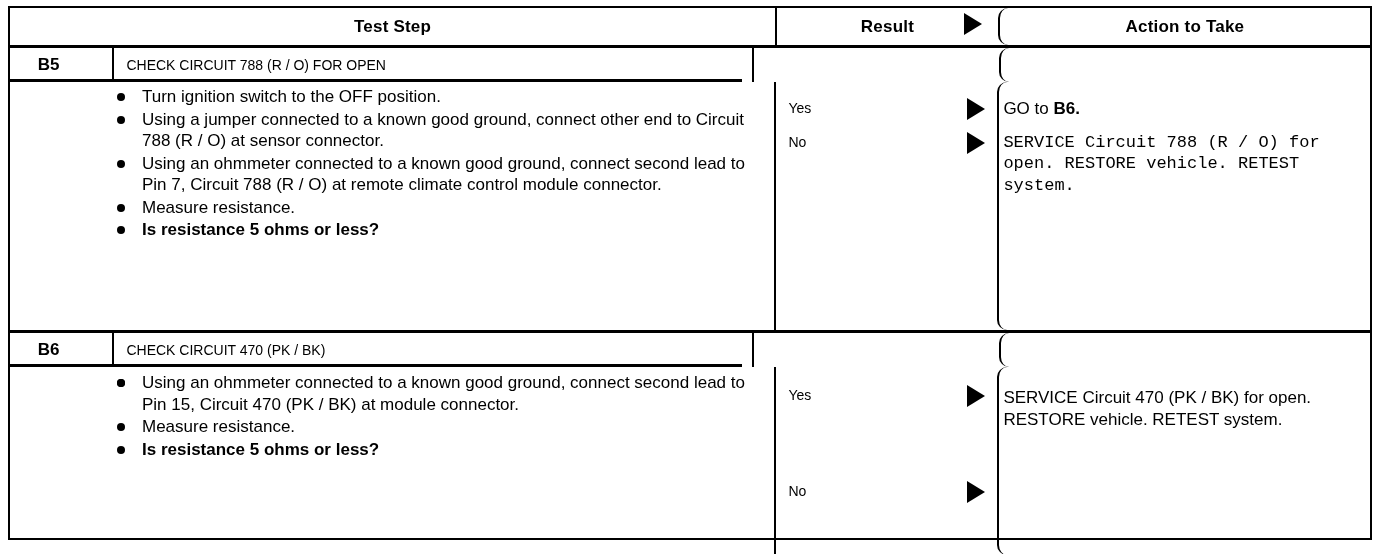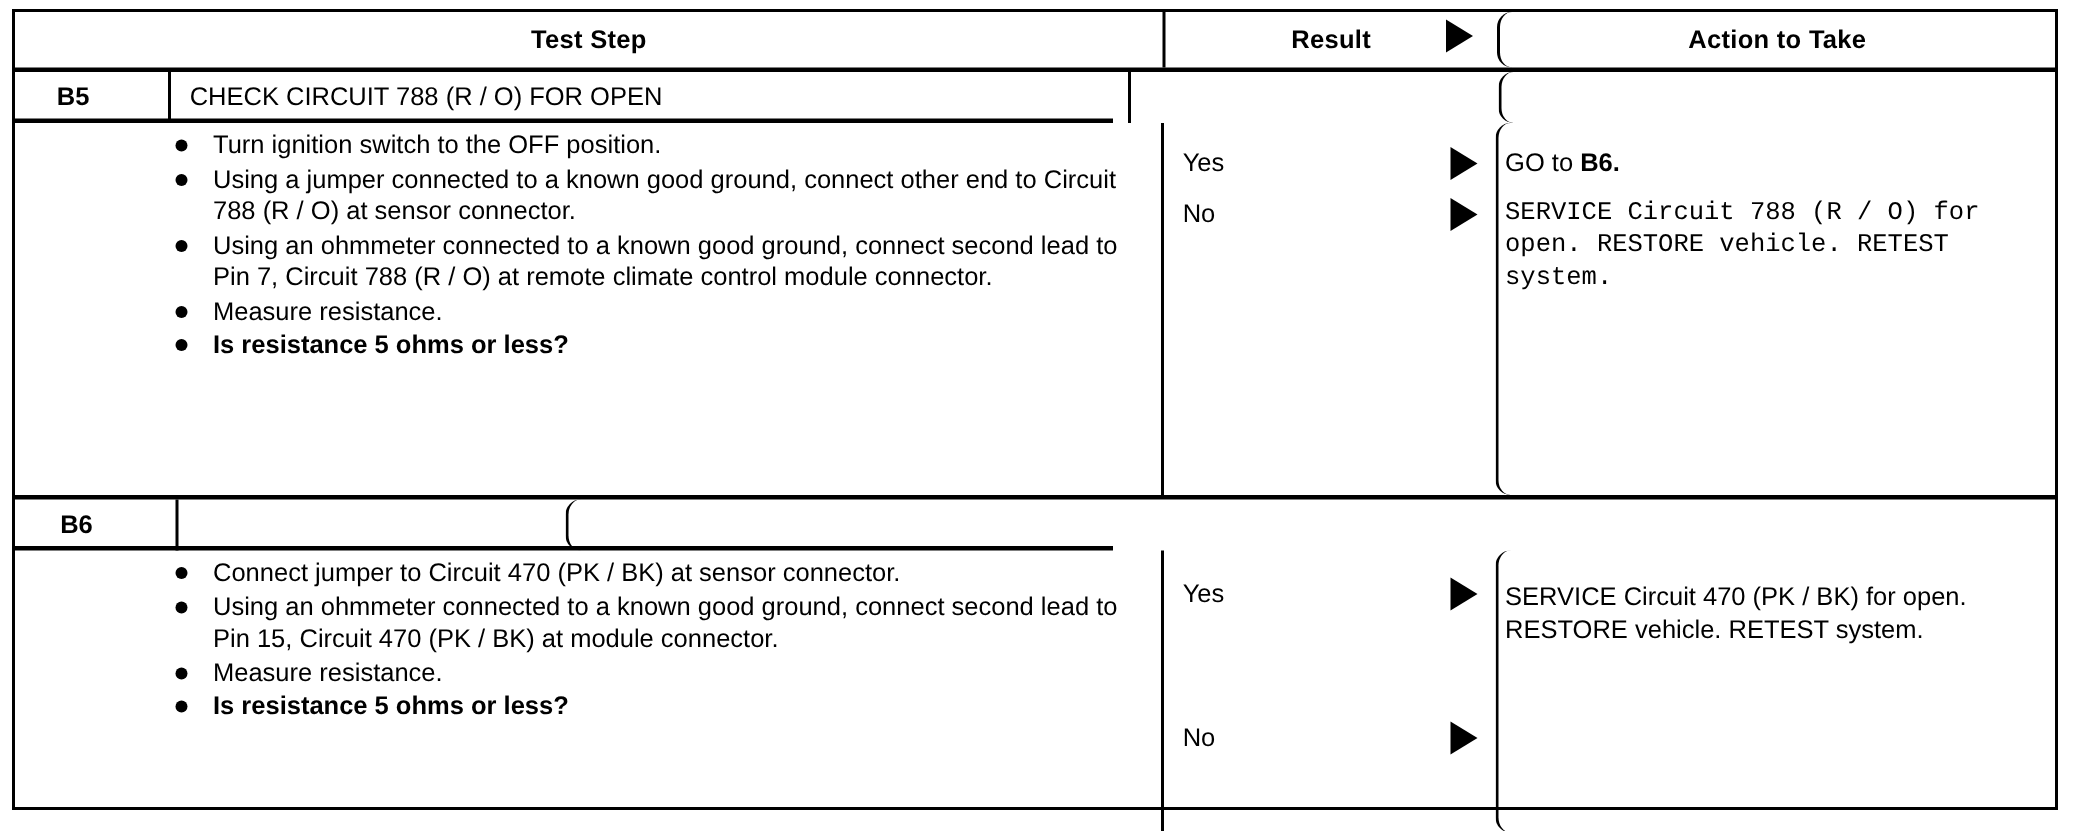"CHECK CIRCUIT 788 (R /" .step-head .col-step { font-size: 17px -> 14px }
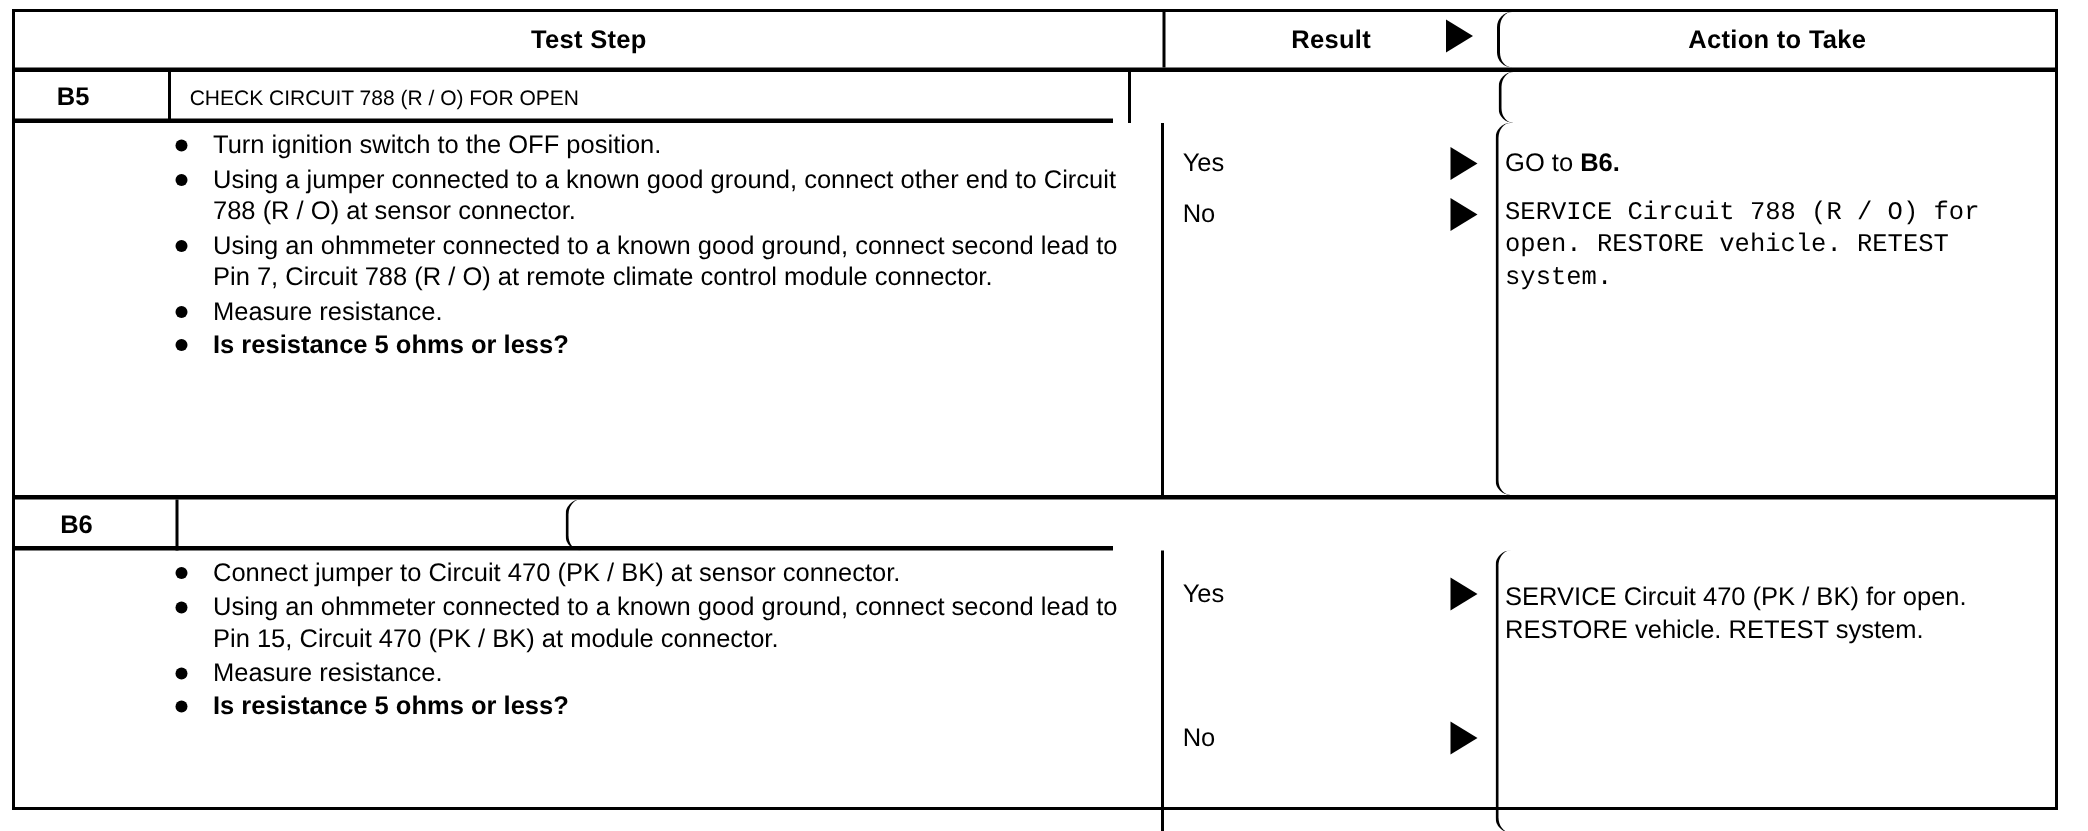"Yes" .res-row { font-size: 17px -> 14px }
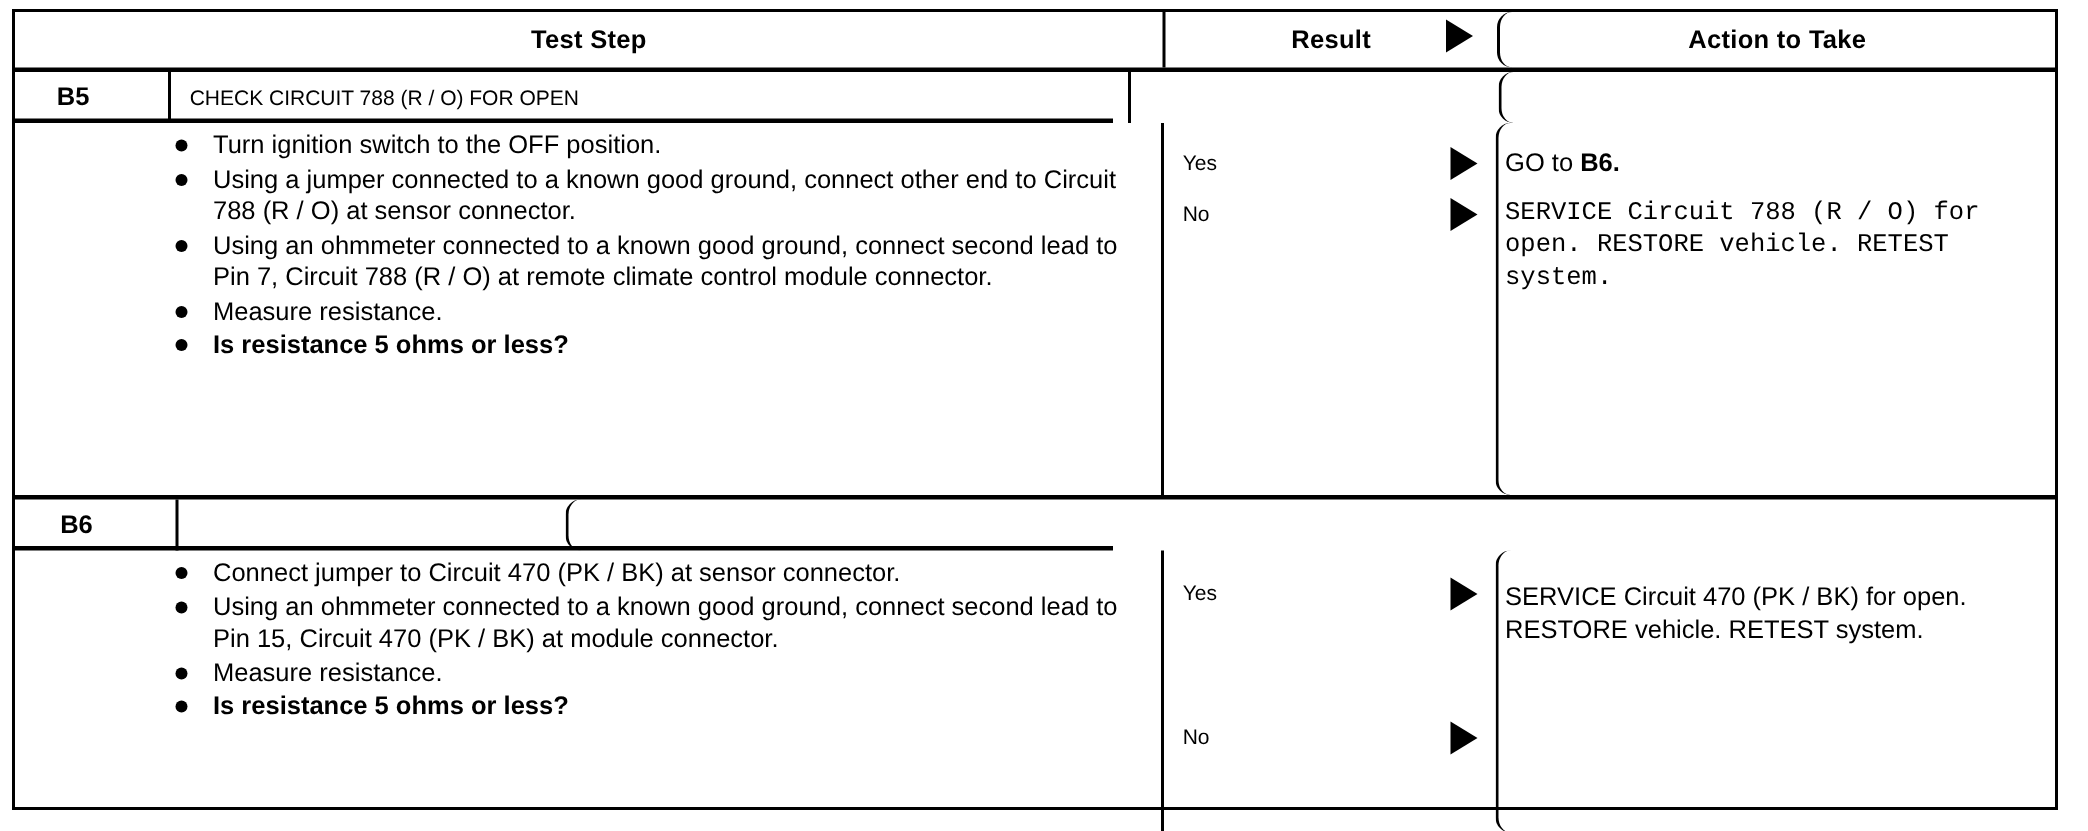"CHECK CIRCUIT 470 (PK /" div.col-step { html: none -> <div>CHECK CIRCUIT 470 (PK / BK)</div> }
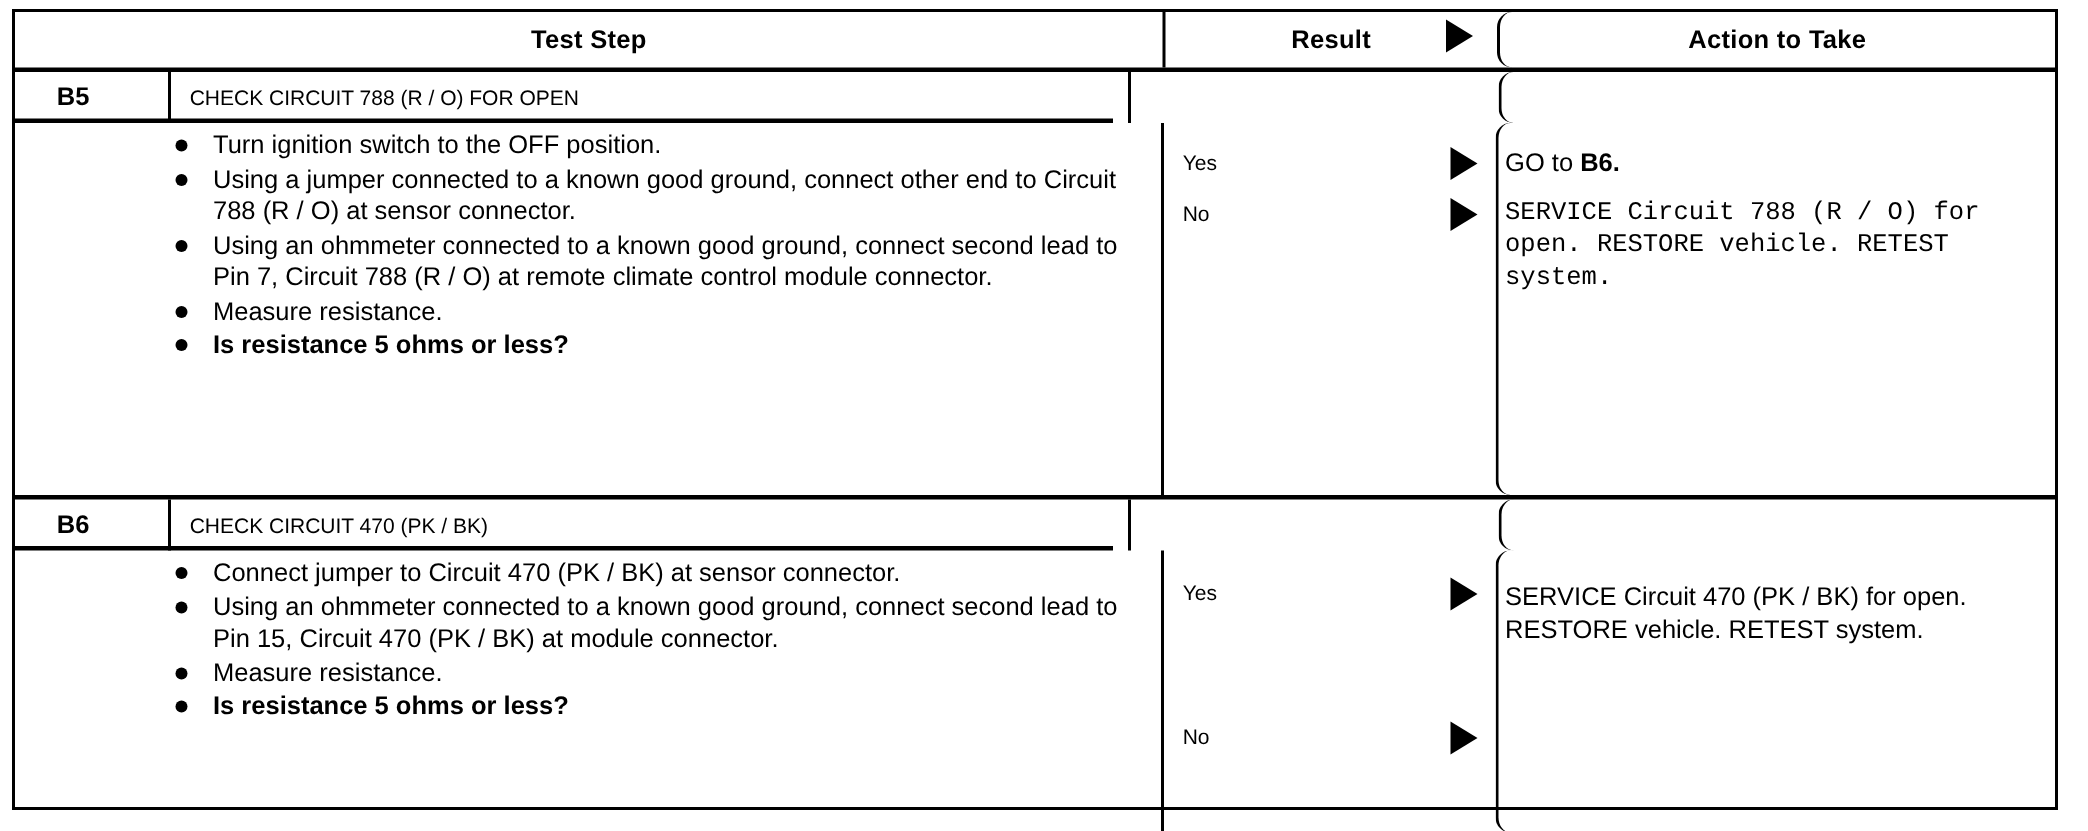"Connect jumper to Circuit 470" span { html: <span>Connect jumper to Circuit 470 (PK / BK) at sensor connector.</span> -> none }
